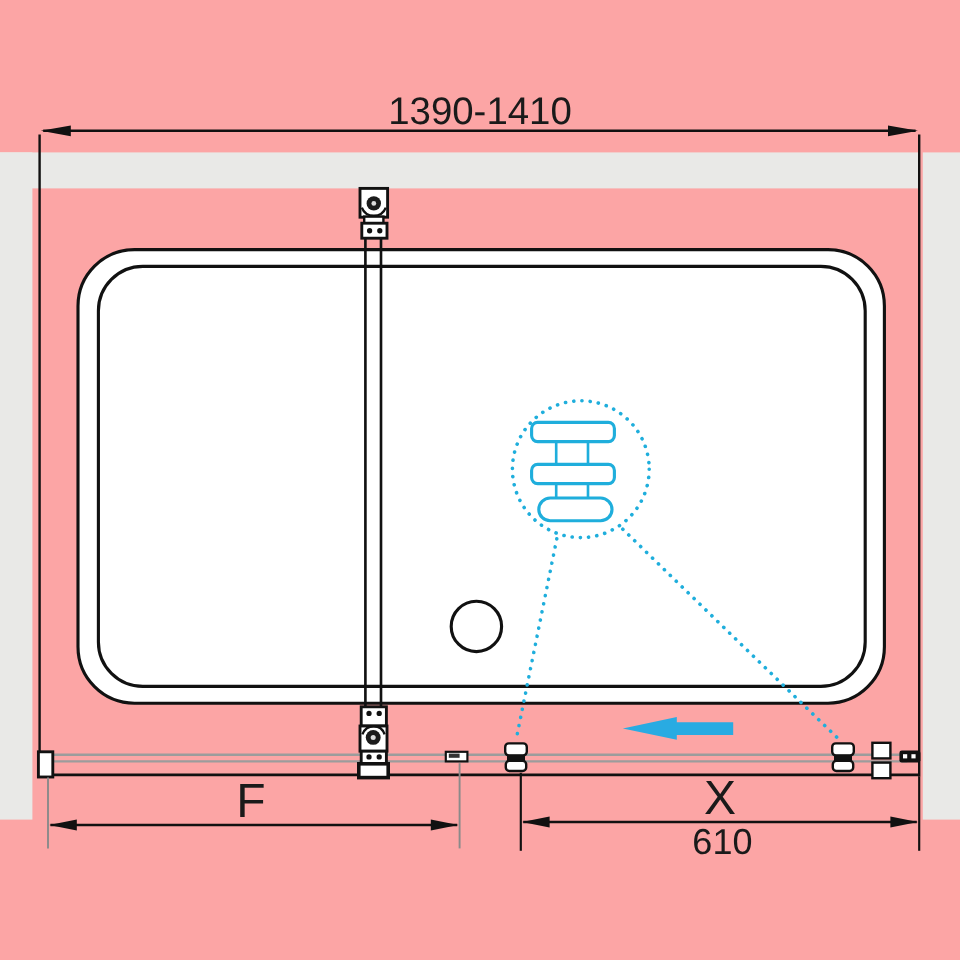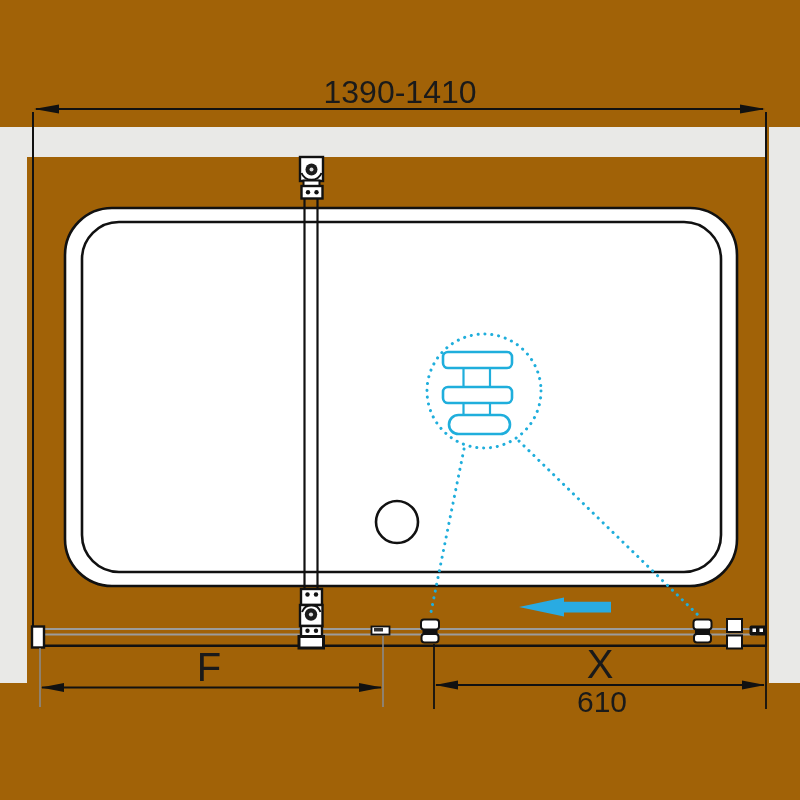"1390-1410" .stage { background: #a16207 -> #fca5a5 }
